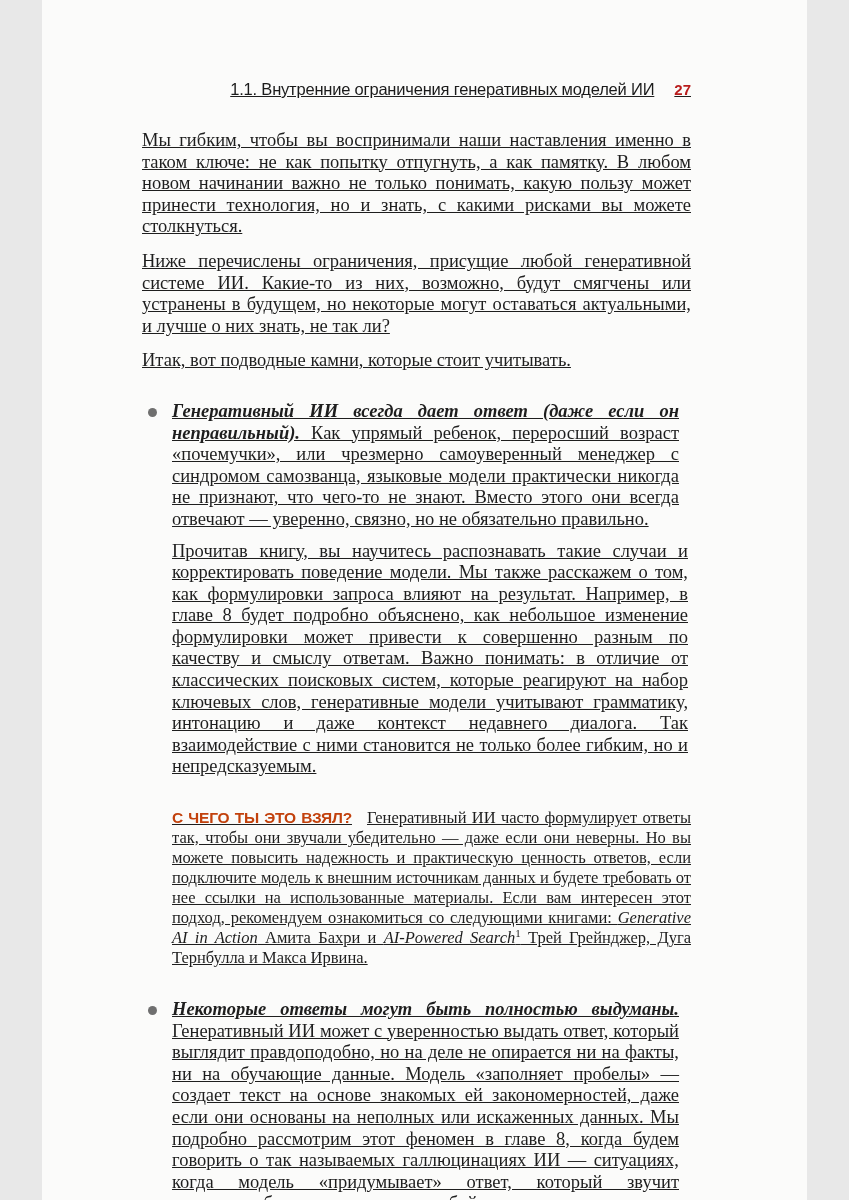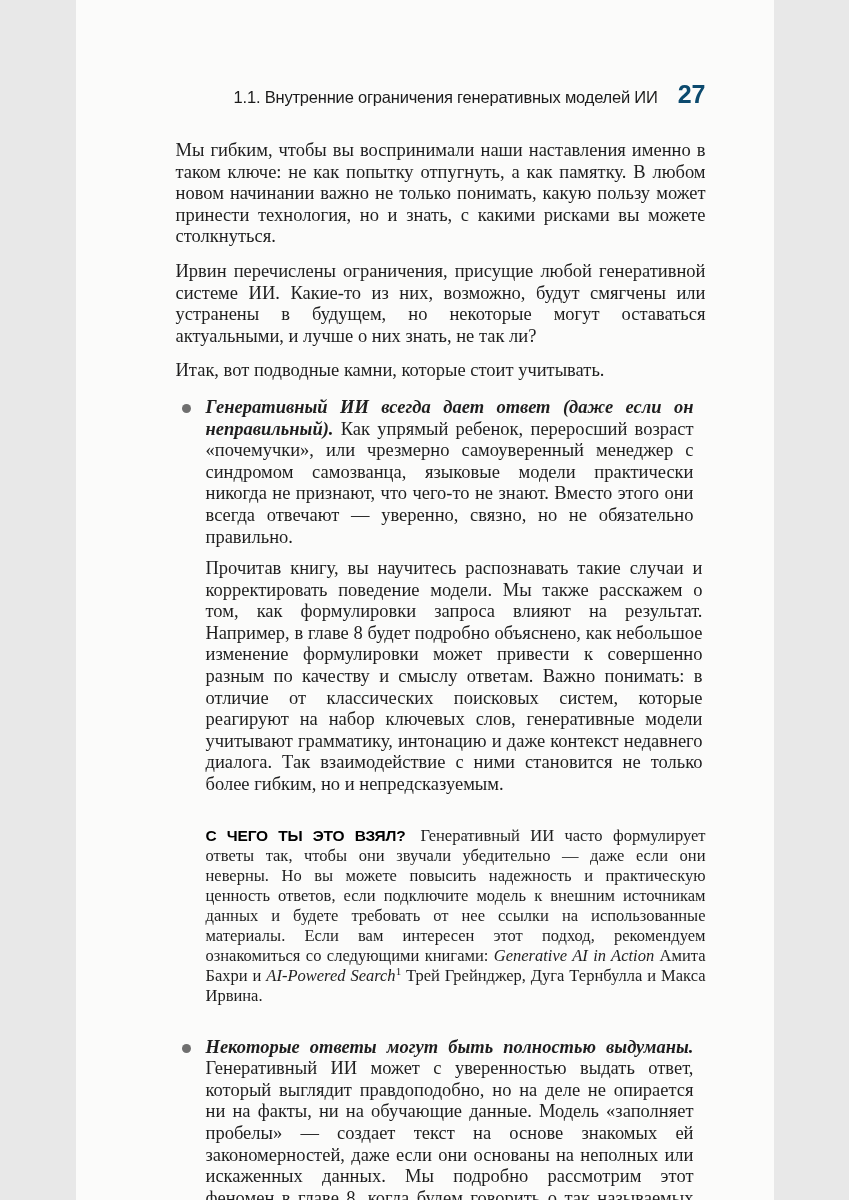"1.1. Внутренние ограничения генеративных" .page { padding: 80px 68px 0 100px -> 80px 116px 0 100px; text-decoration: none -> underline; width: 698px -> 765px }
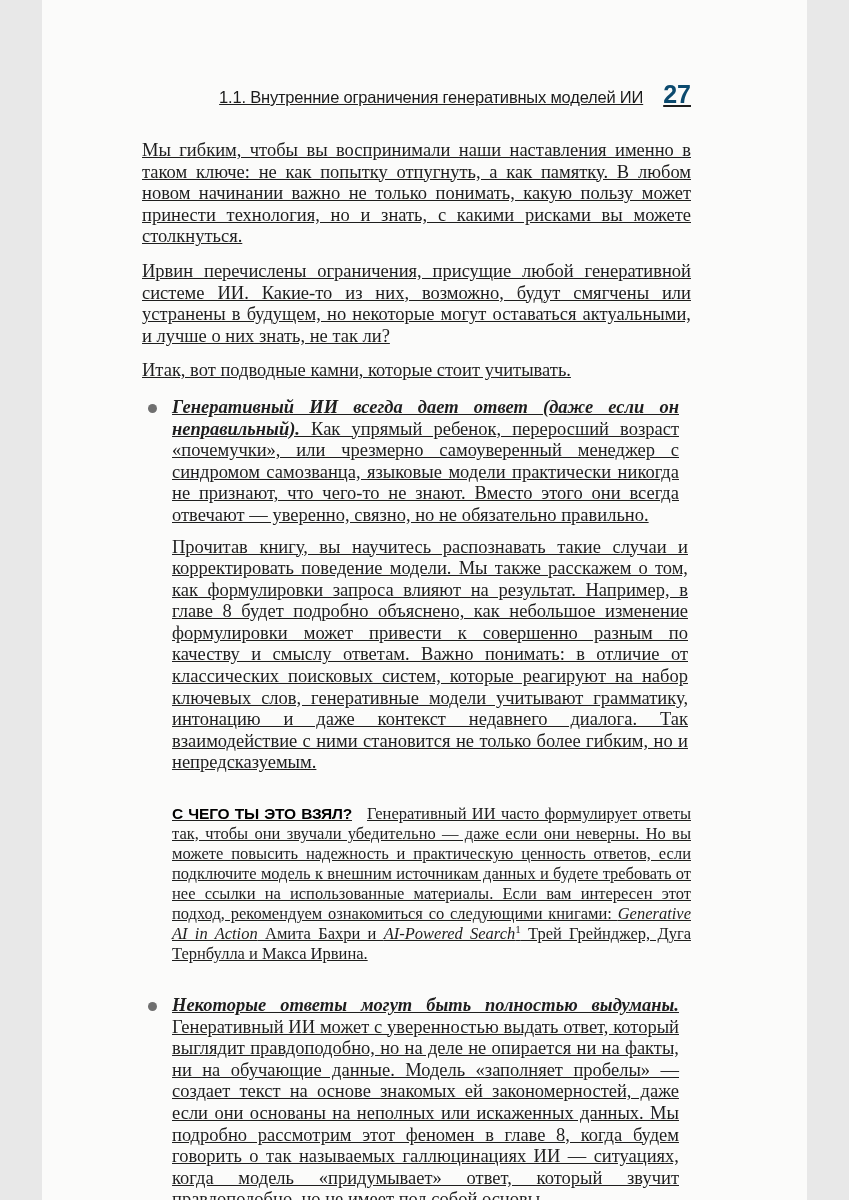"27" .page-number { color: #0c4a6e -> #b91c1c; font-size: 25px -> 15px }
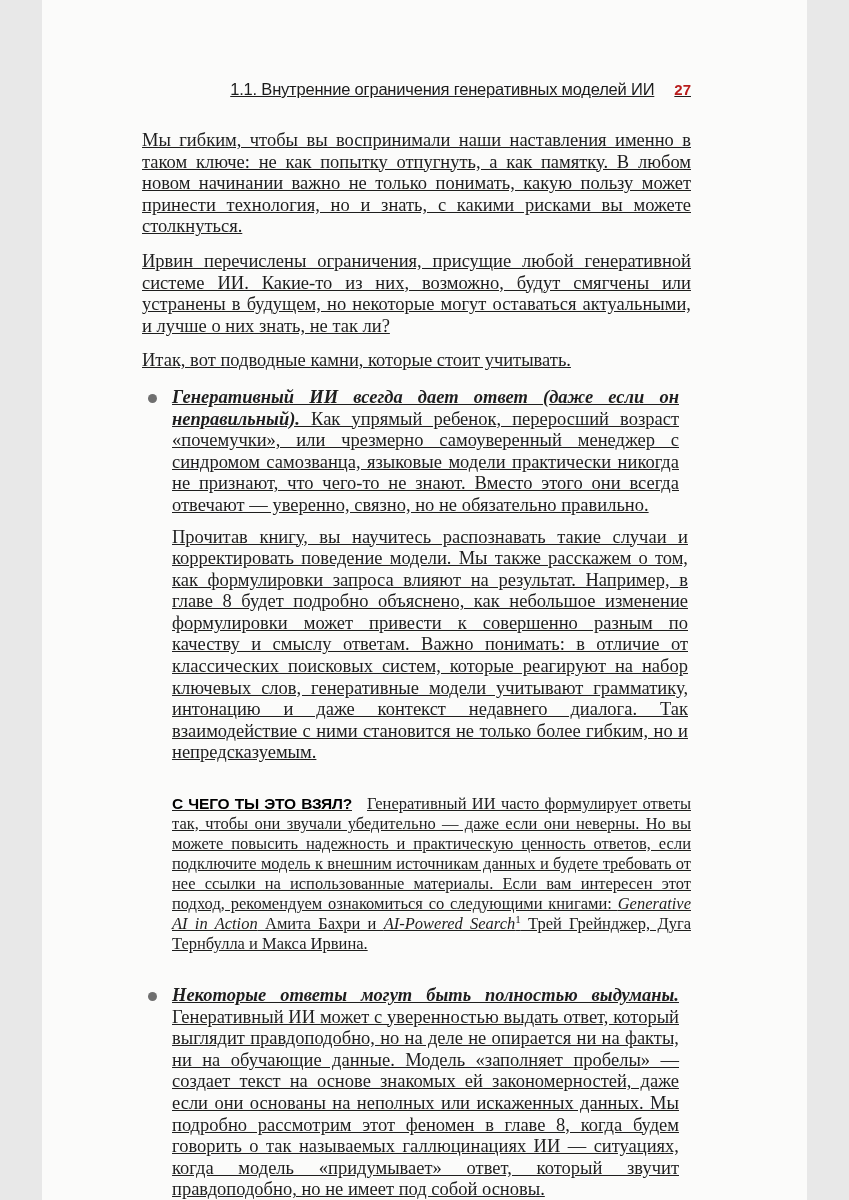"Ирвин перечислены ограничения, присущие" span { text: Ирвин -> Ниже }
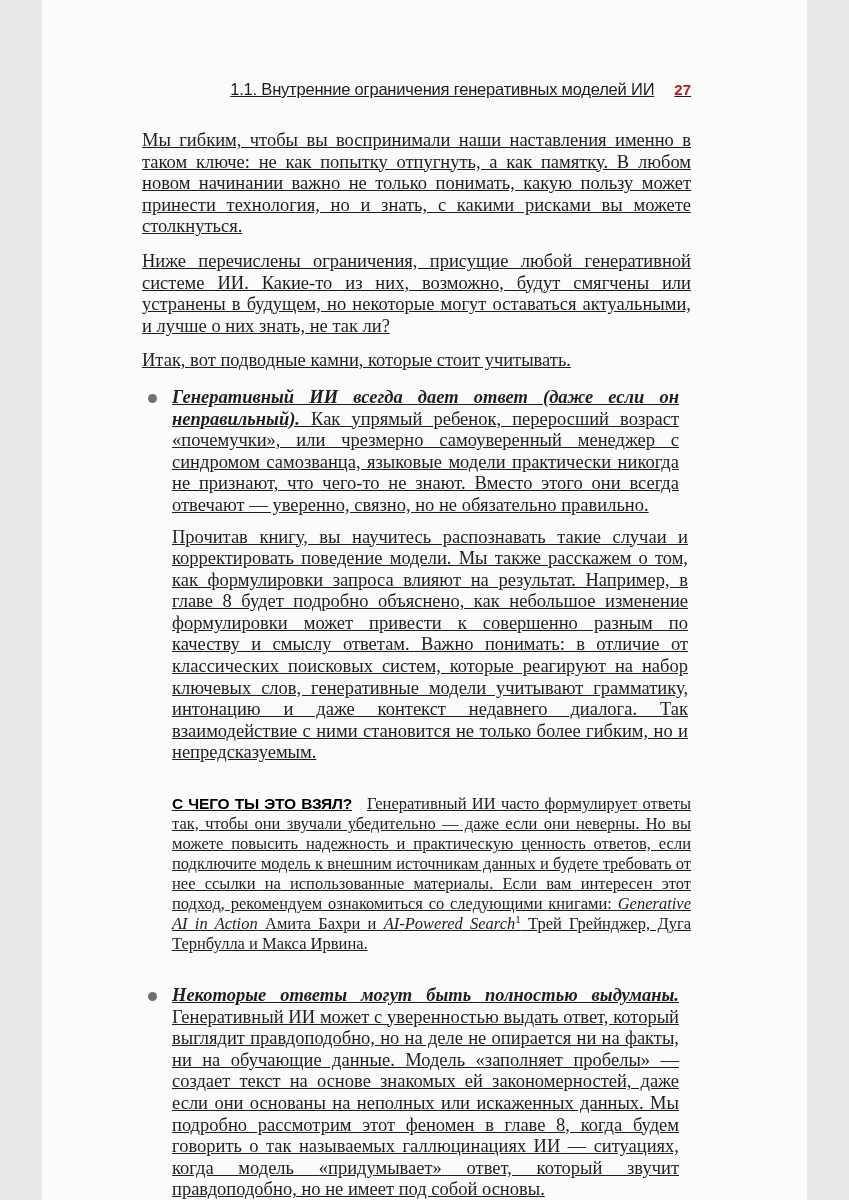"Итак, вот подводные камни, которые" .body-p.last-before-list { margin-bottom: 15px -> 29px }
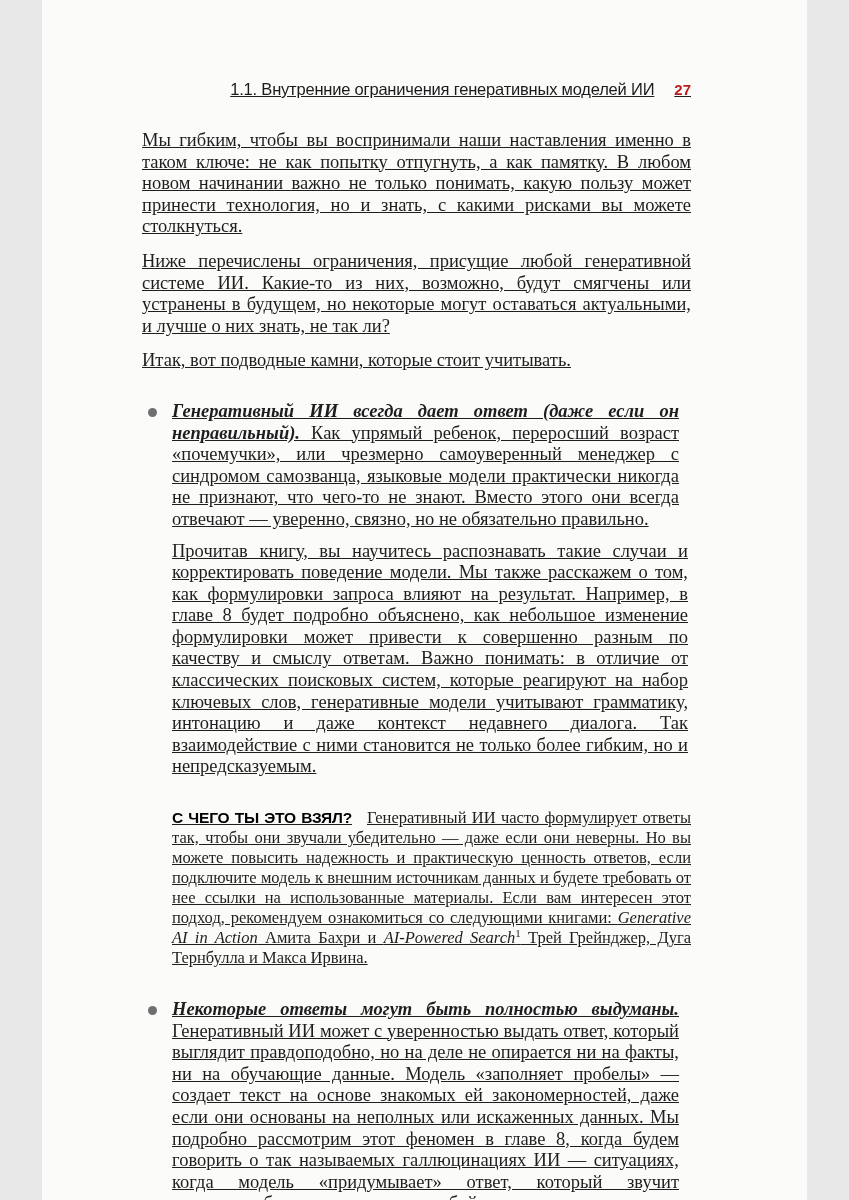"С ЧЕГО ТЫ ЭТО ВЗЯЛ?" .run-label { color: #000000 -> #c2410c }
